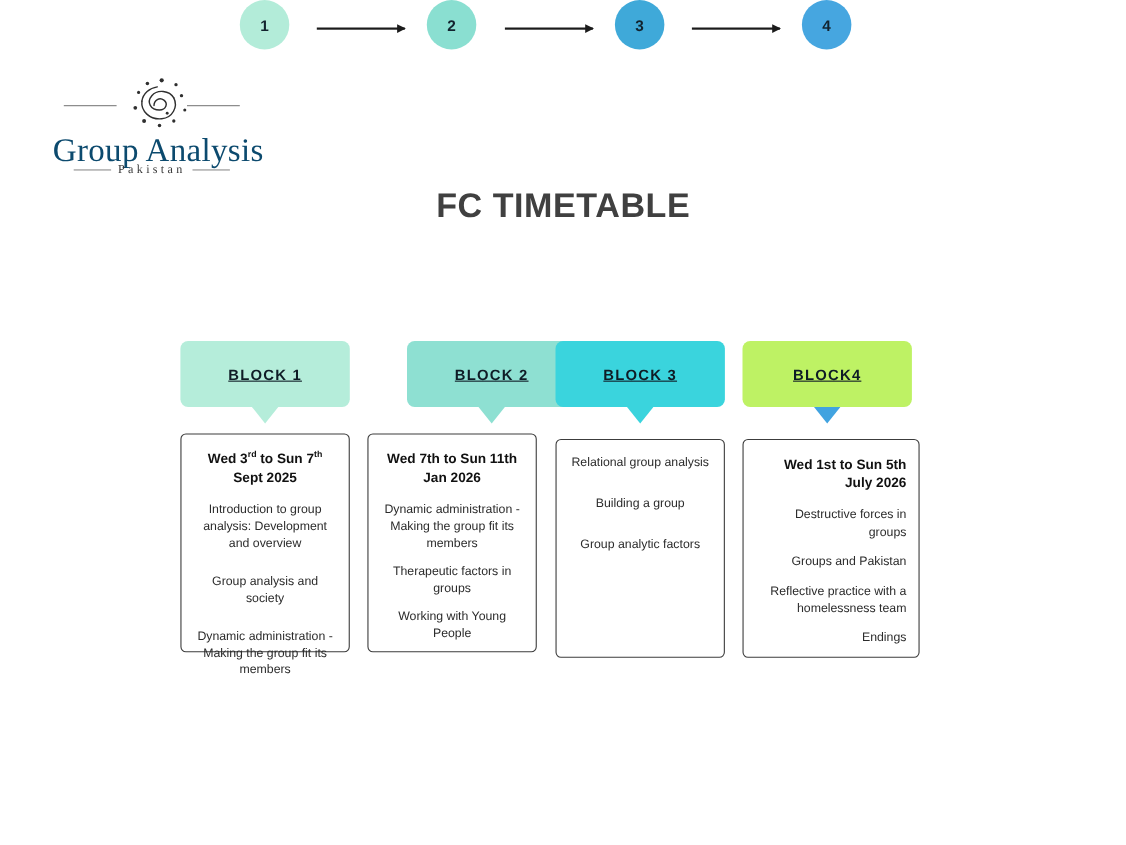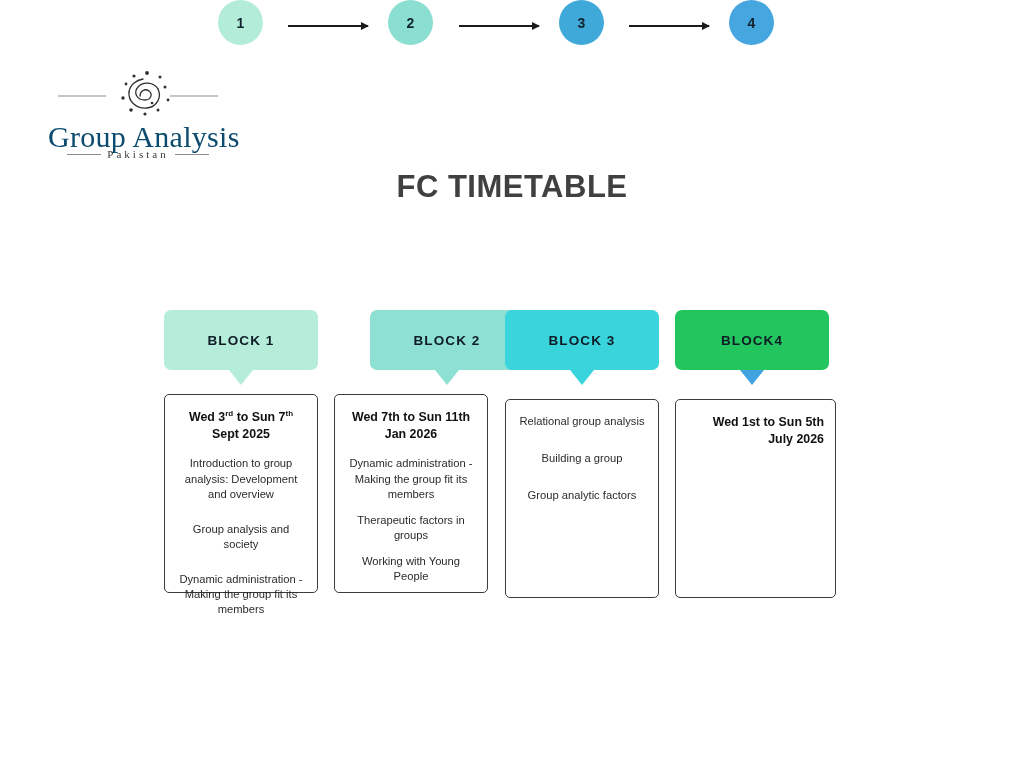"BLOCK 1" .block-banner .banner-label { text-decoration: none -> underline }
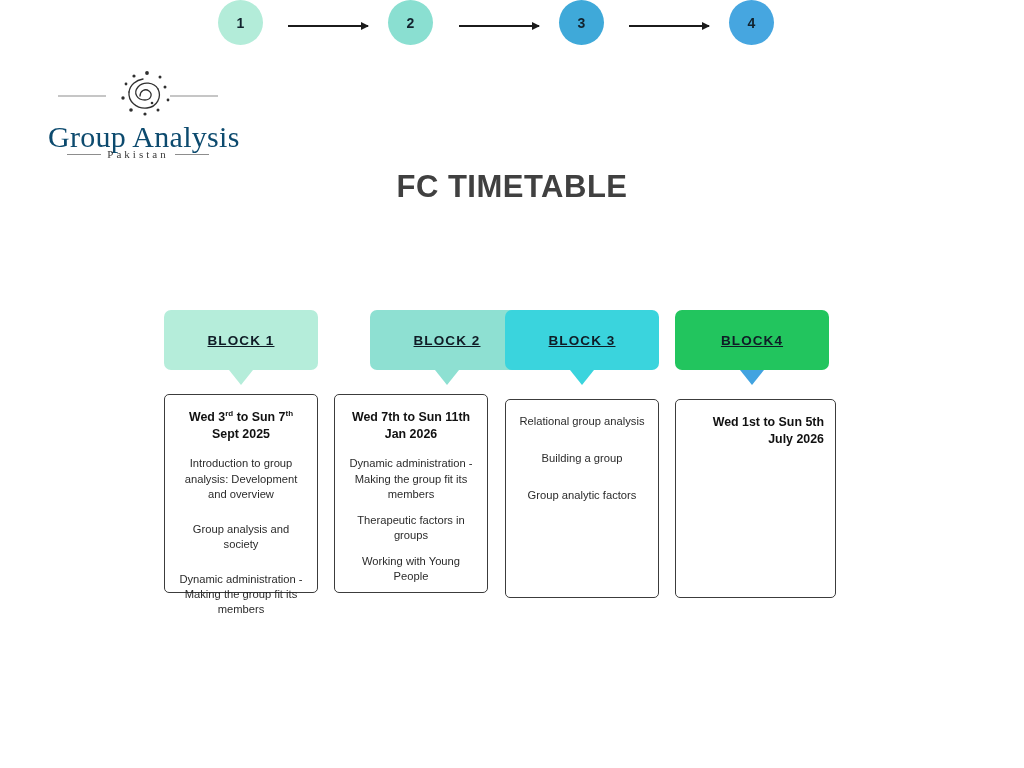"BLOCK4" div.block-banner { background: #22c55e -> #bef264 }
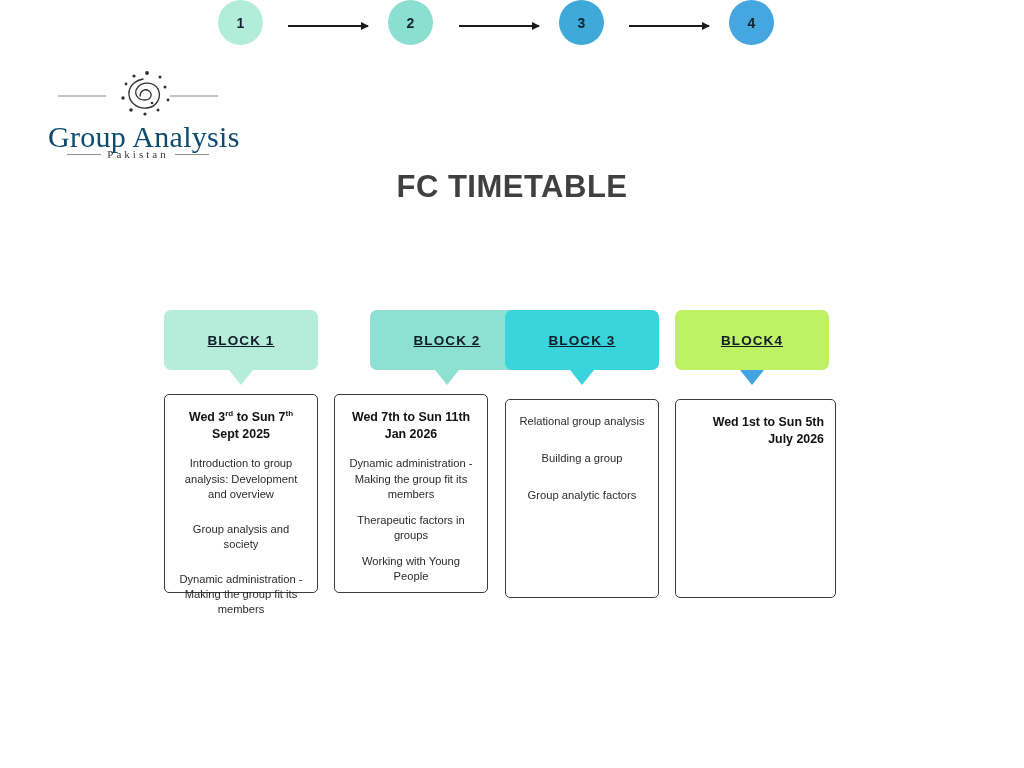"Destructive forces in groups" div { html: none -> <div> <div>Destructive forces in groups</div> <div>Groups and Pakistan</div> <div>Reflective practice with a homelessness team</div> <div>Endings</div> </div> }
